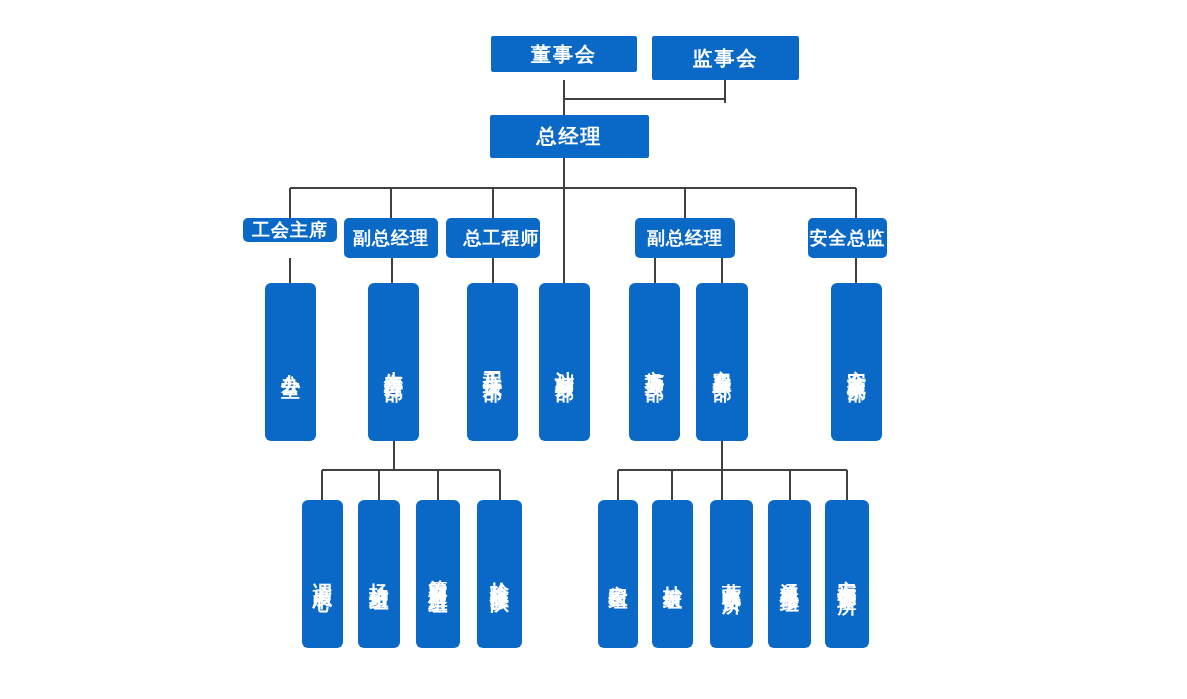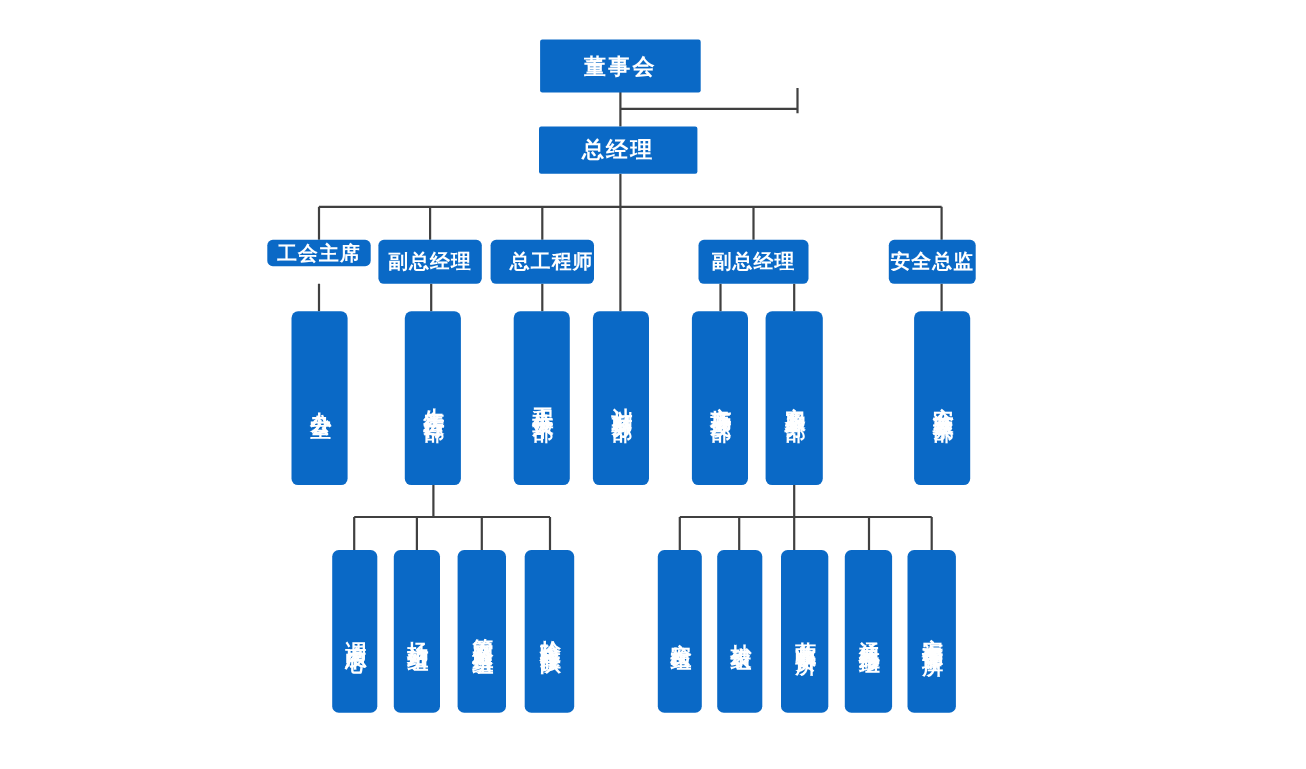"董事会" .n-board { height: 48px -> 36px }
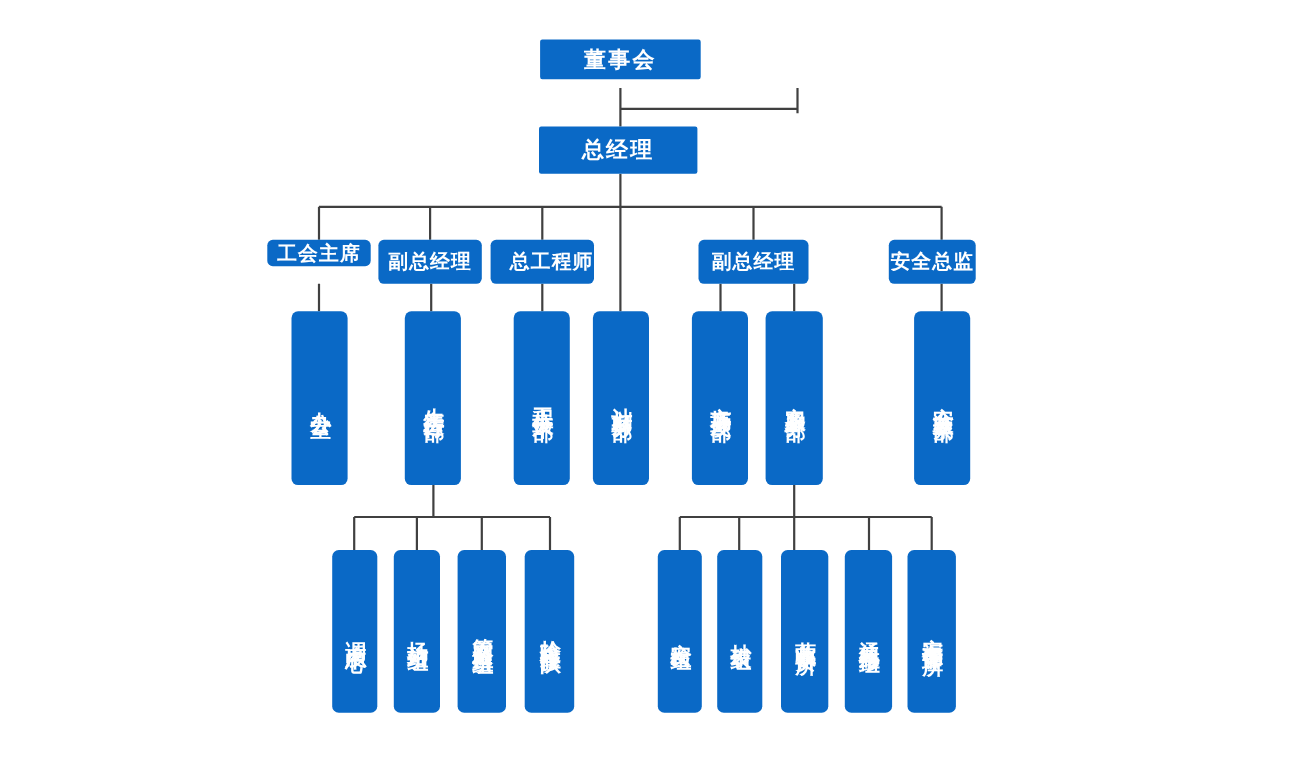"监事会" div.node { html: none -> <div>监事会</div> }
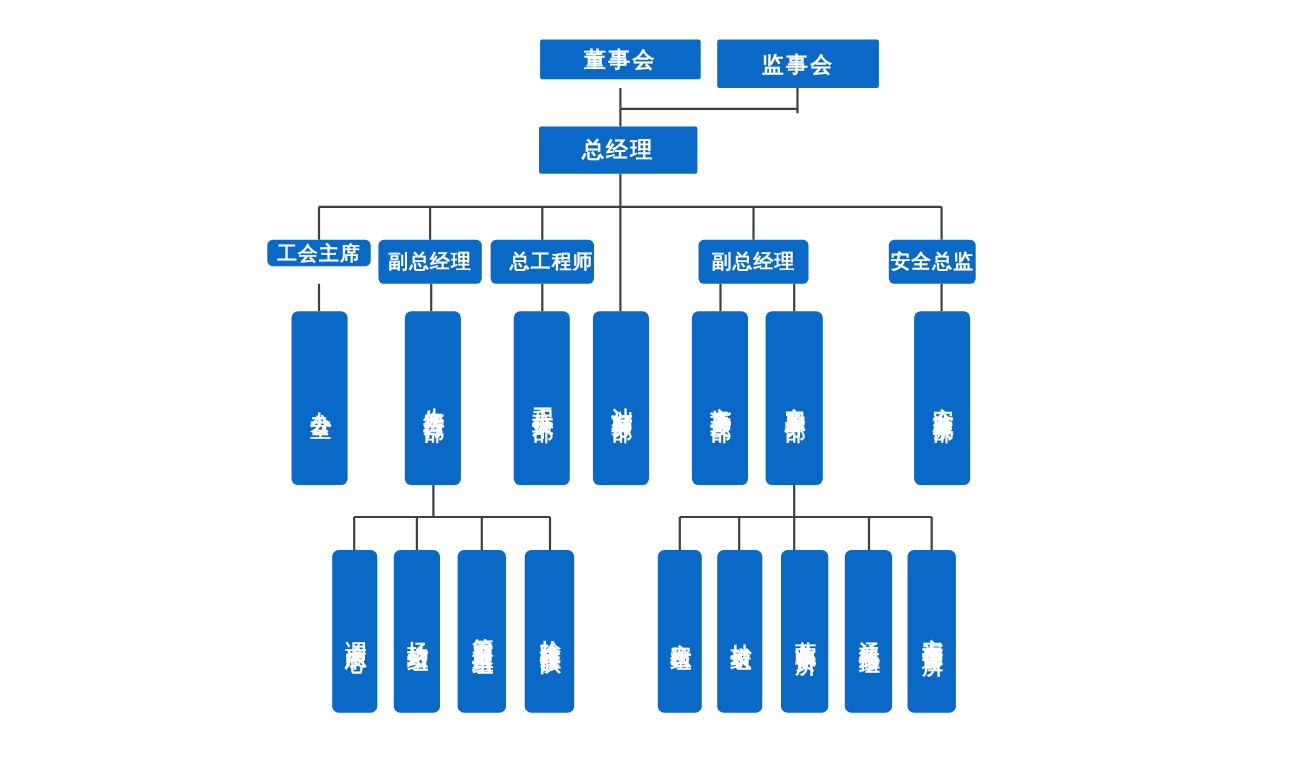"总经理" .n-gm { width: 144px -> 159px }
